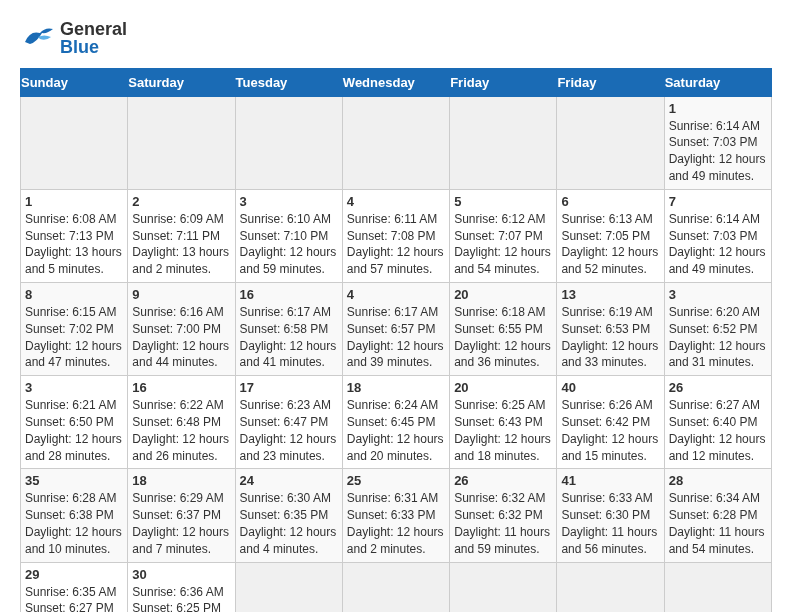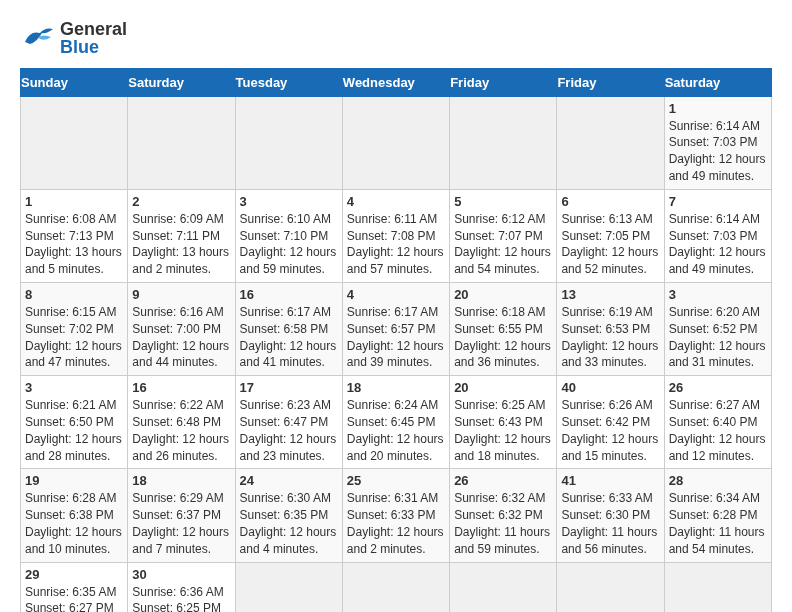"19" span.day-num { text: 19 -> 35 }
